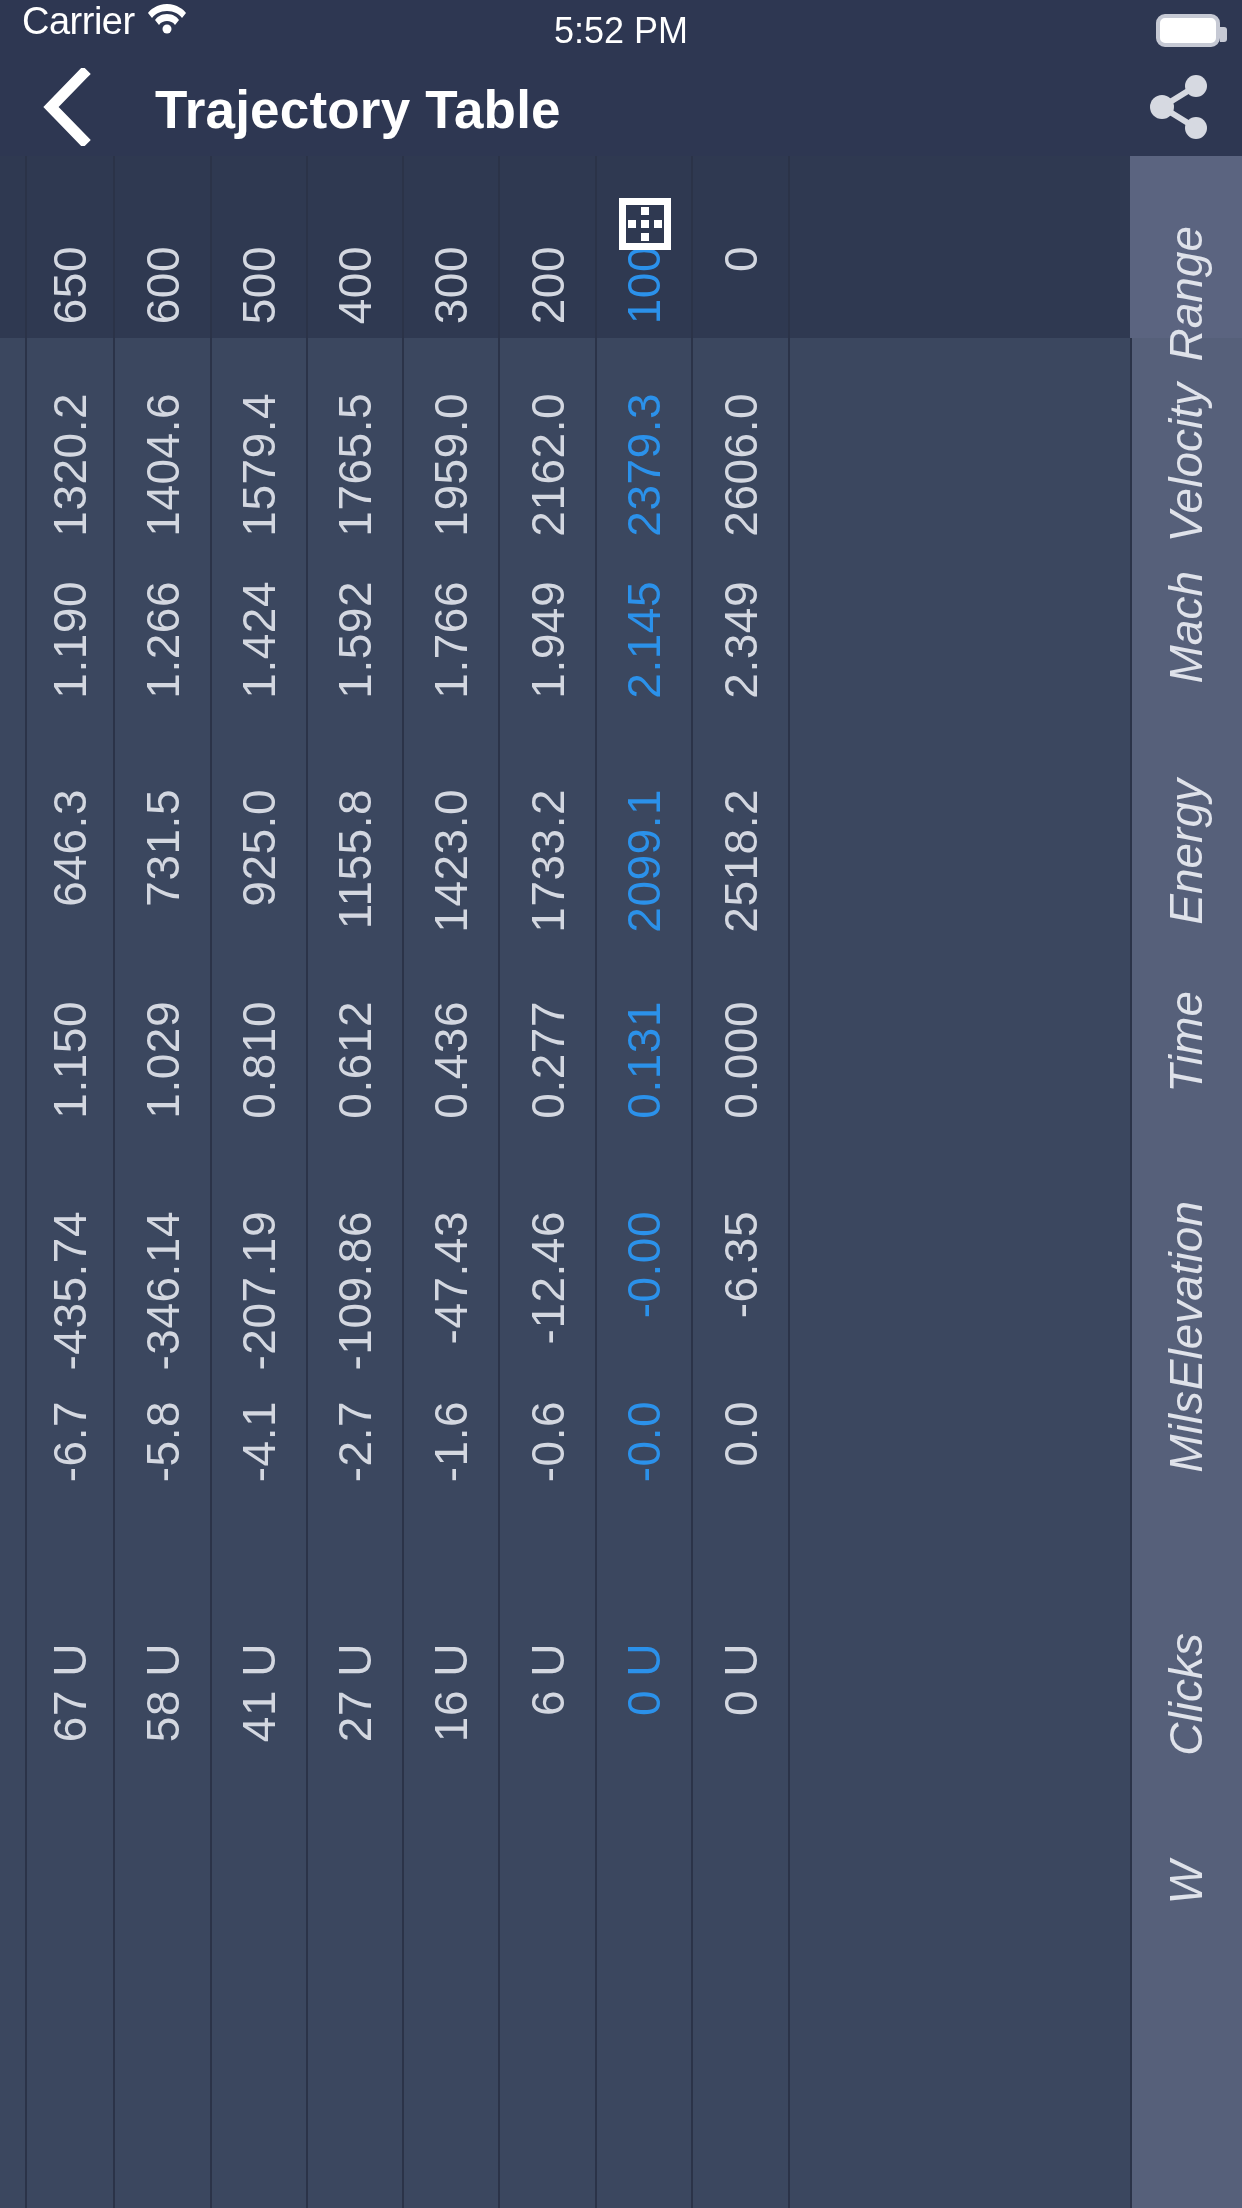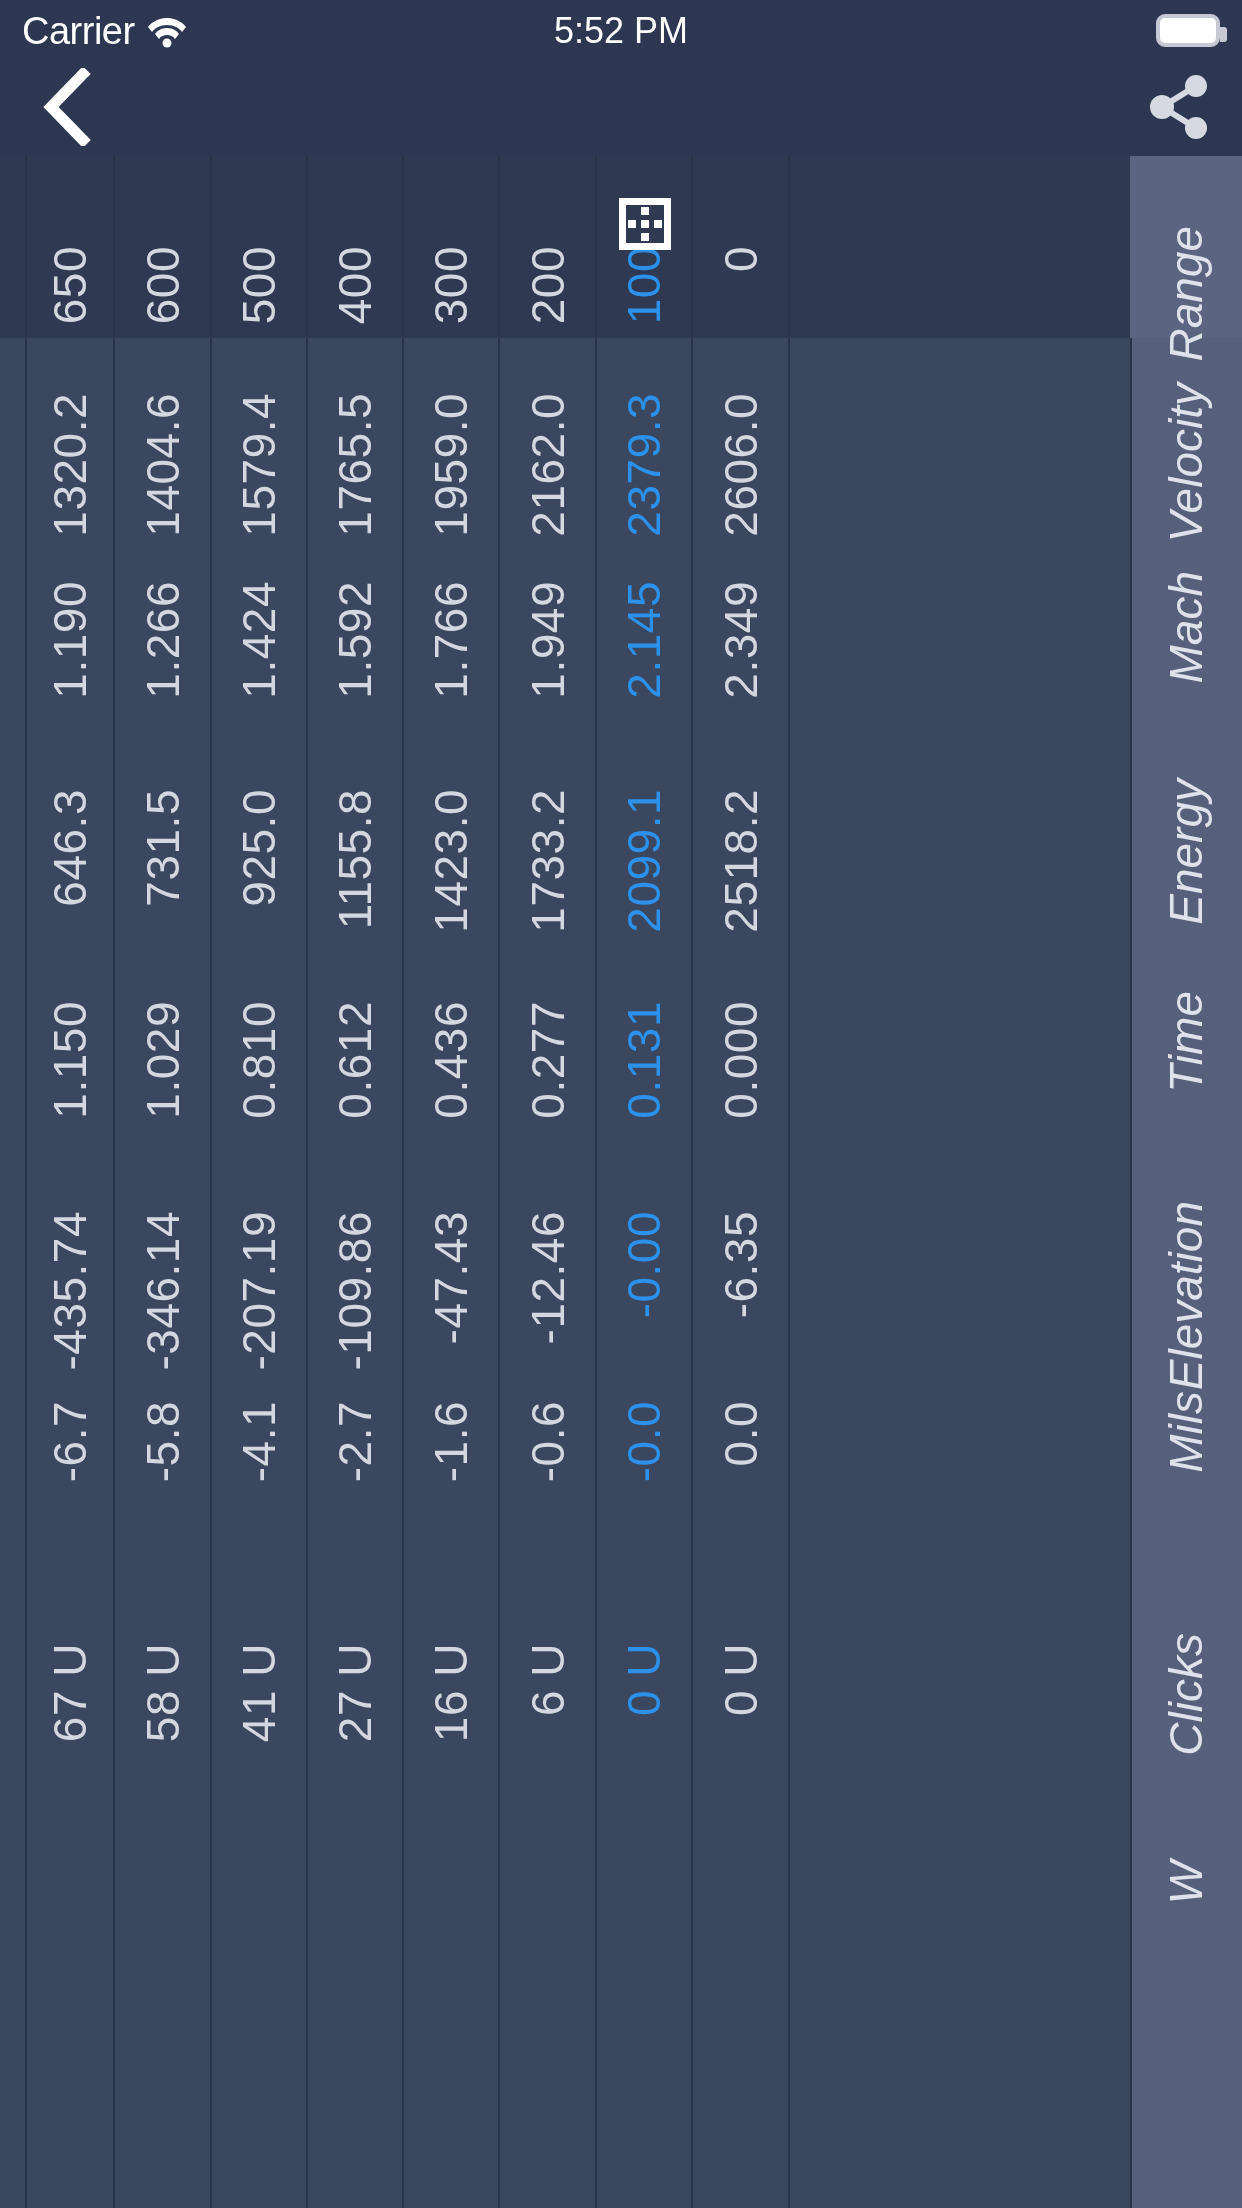"Carrier" #carrier-group { align-items: center -> flex-start }
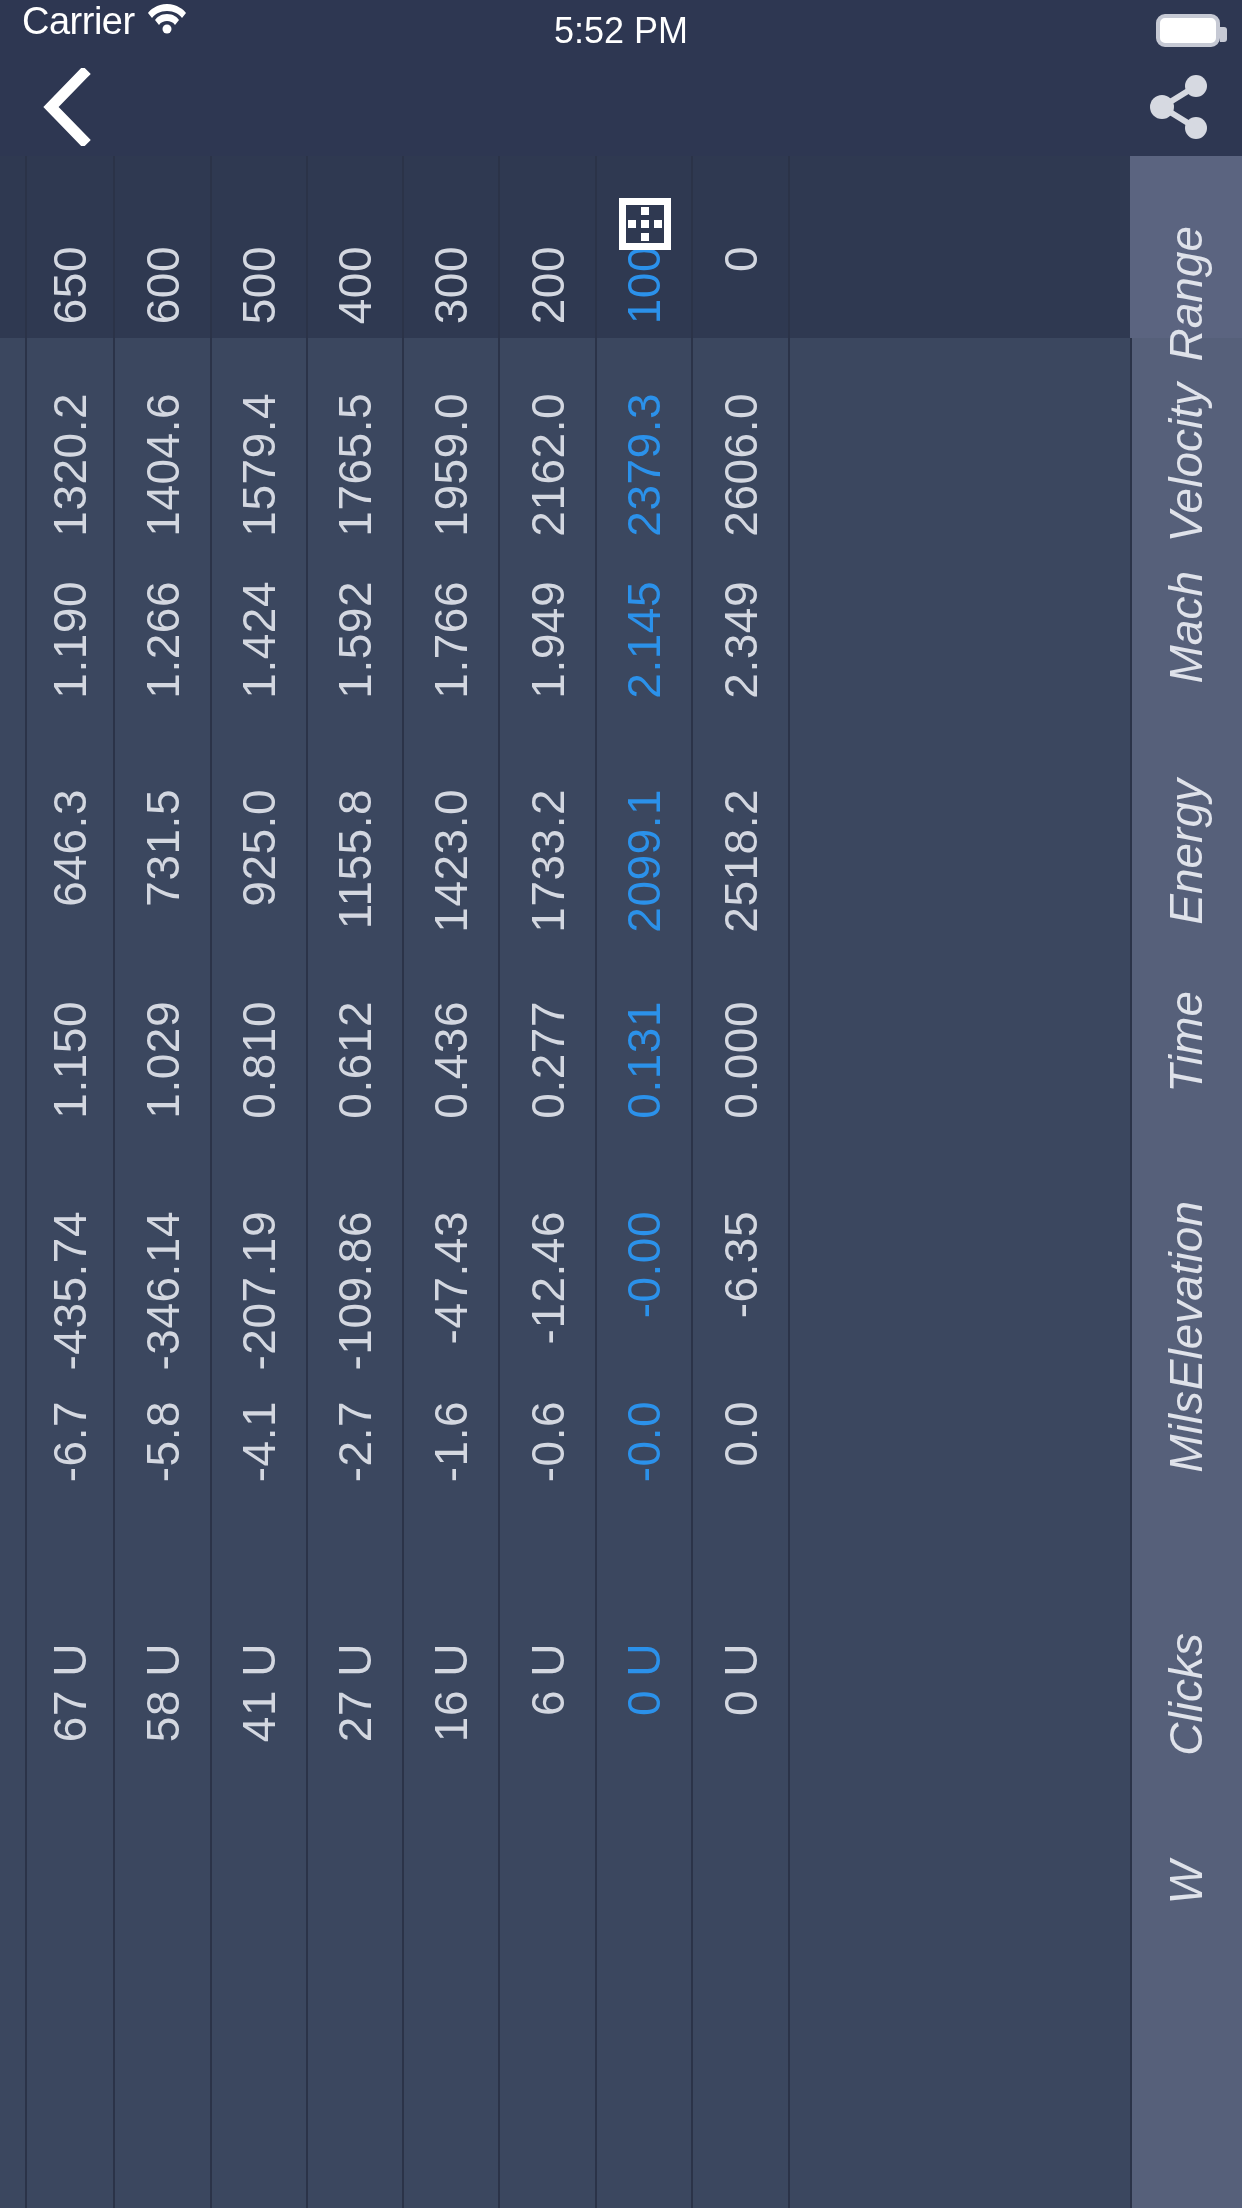"Trajectory Table" div { html: none -> <div>Trajectory Table</div> }
